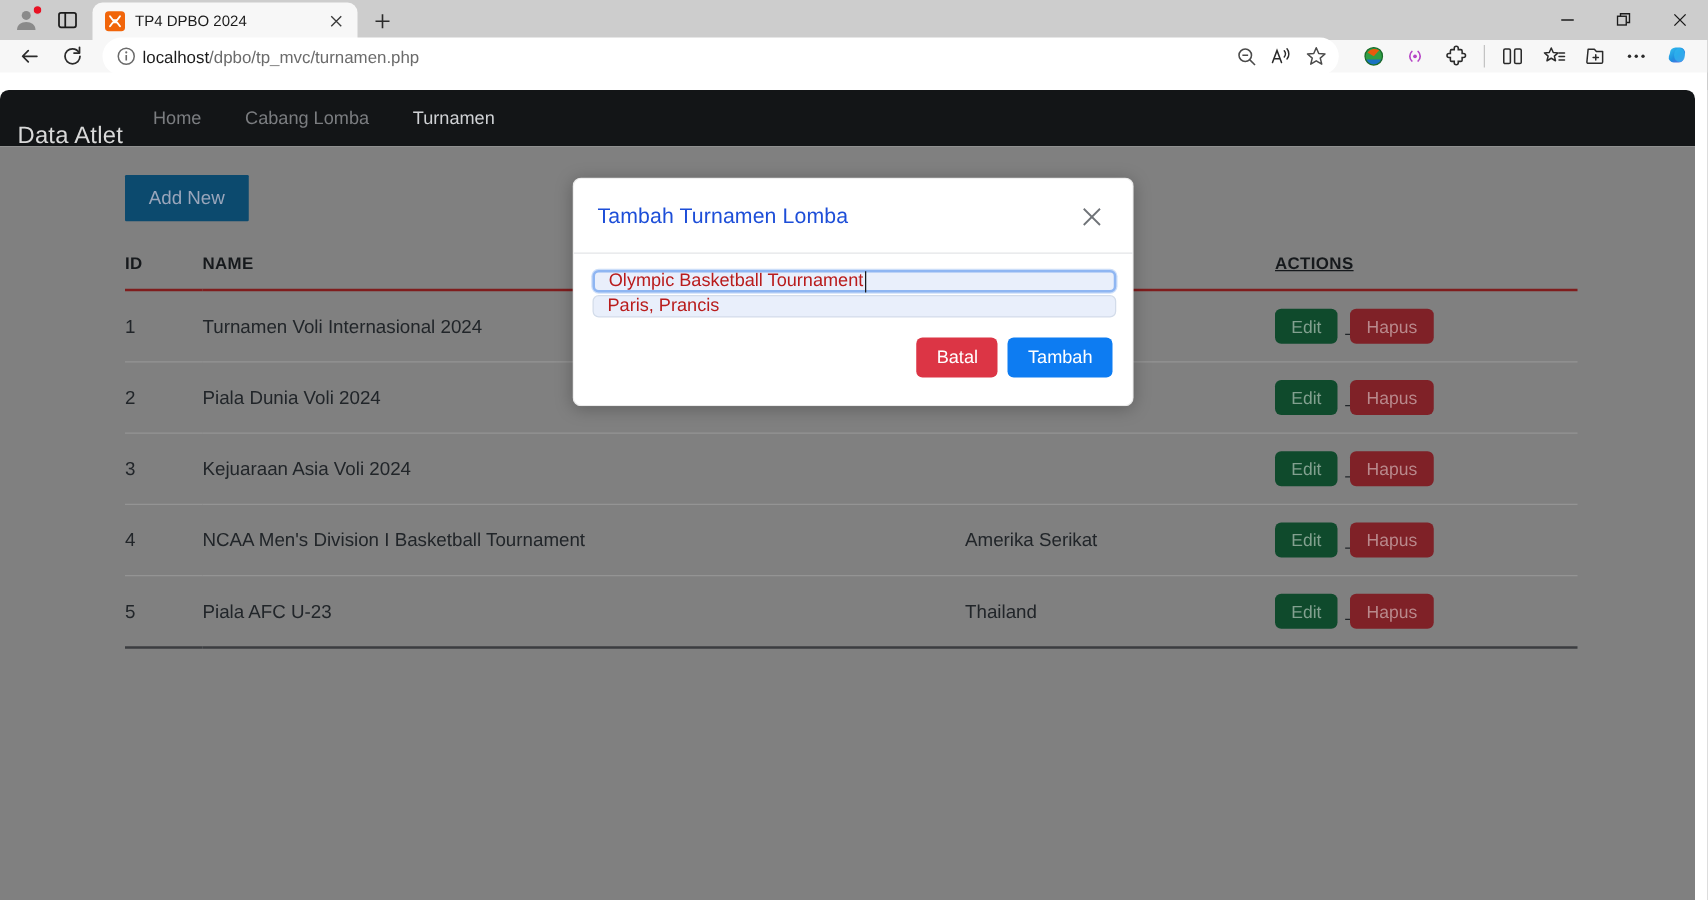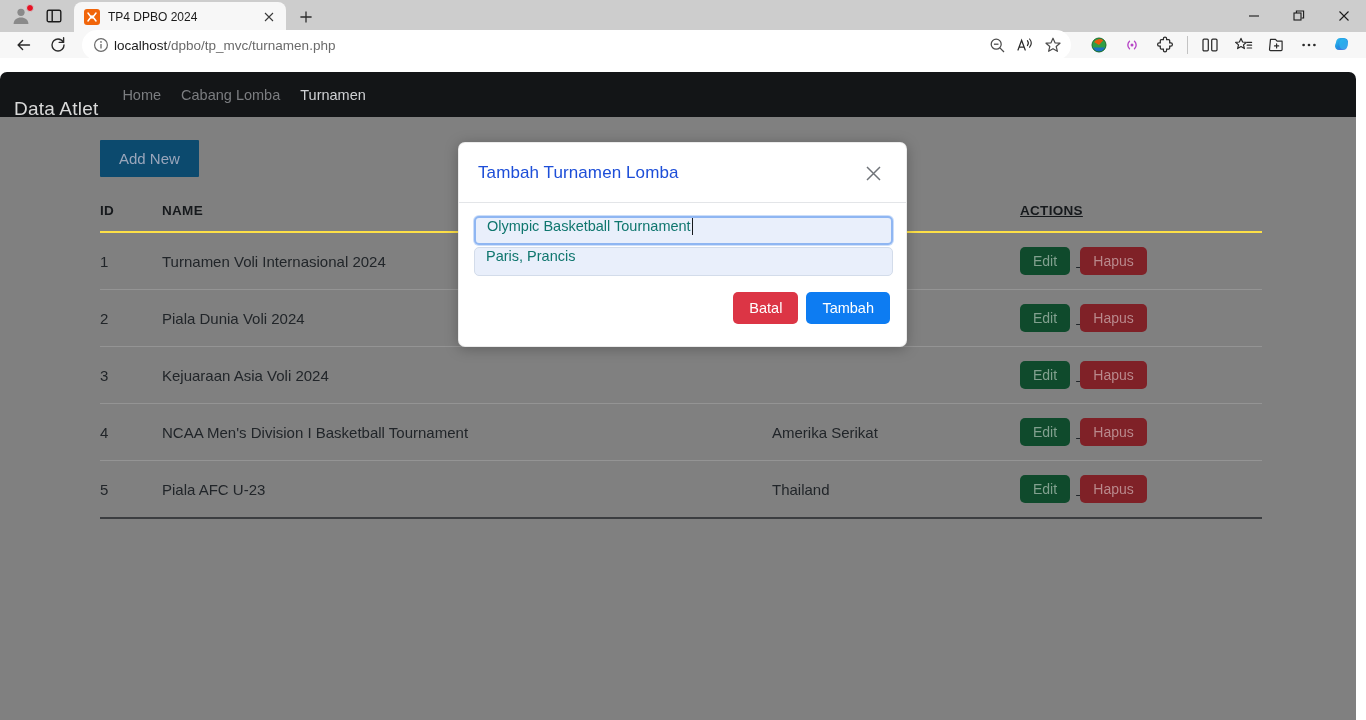"Home" .navlinks { gap: 20px -> 35px }
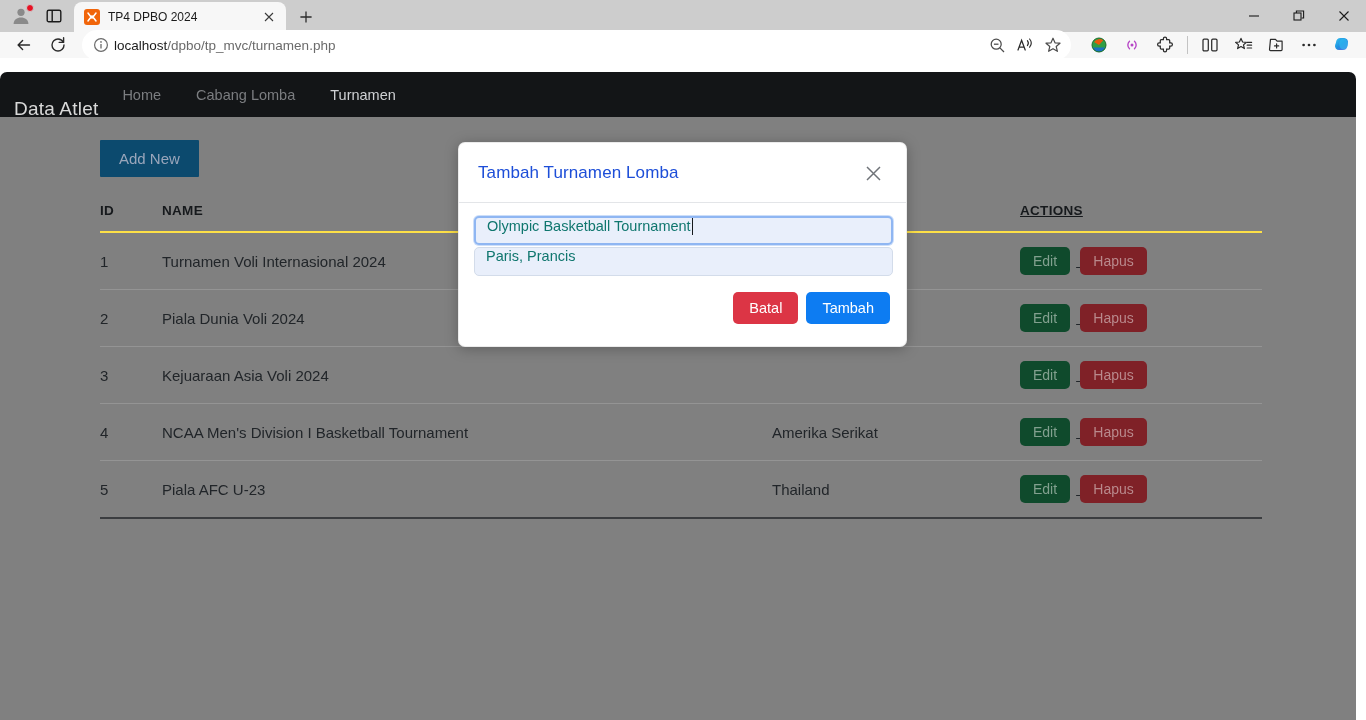"ID" table.data th { border-bottom: 2px solid #fde047 -> 2px solid #7f1d1d }
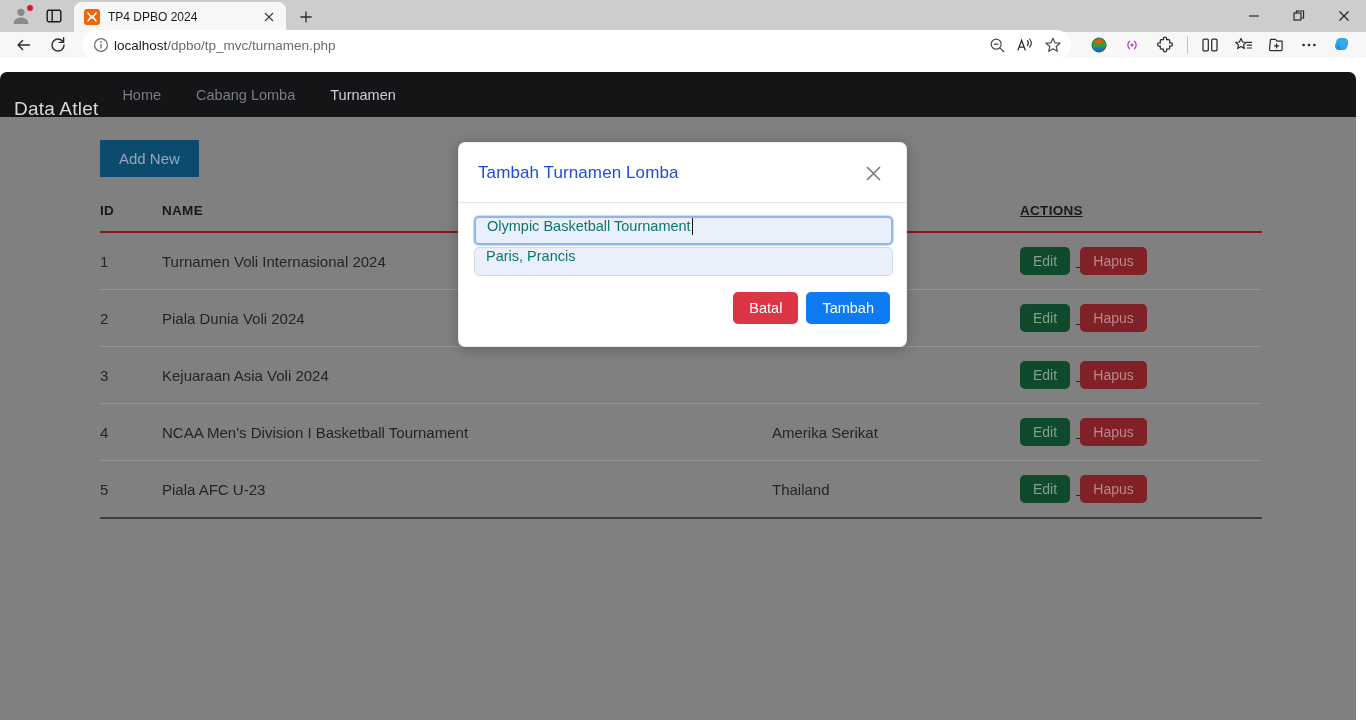"Olympic Basketball Tournament" .input { align-items: none -> center; color: #0f766e -> #b91c1c; height: 29px -> 18px }
